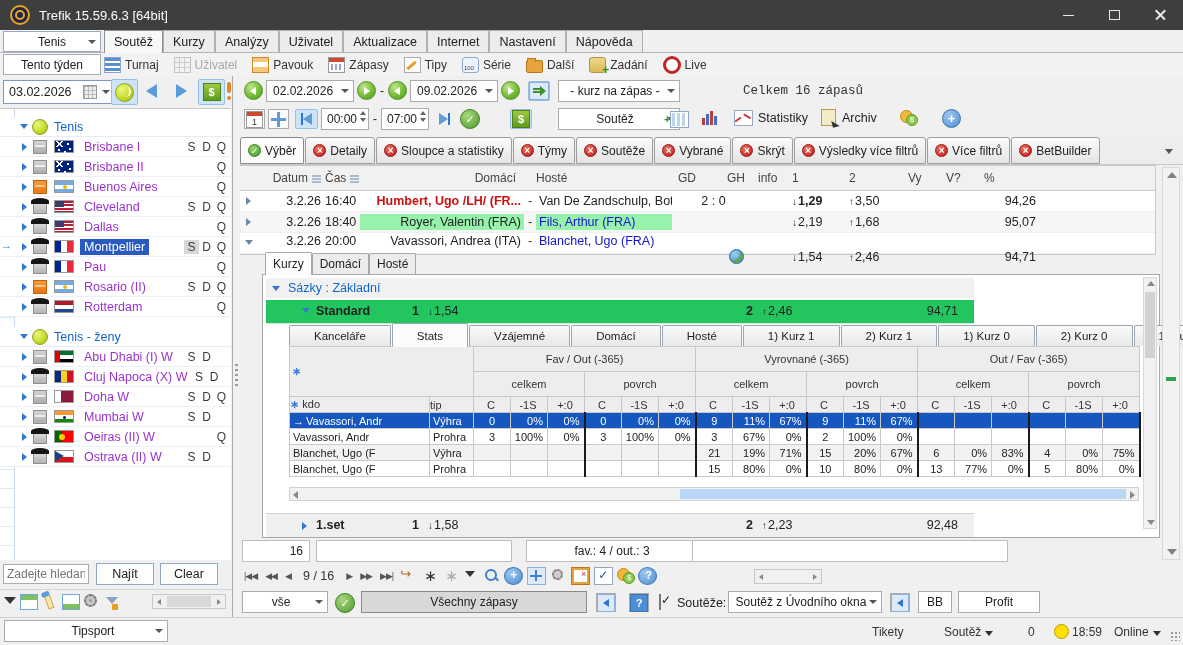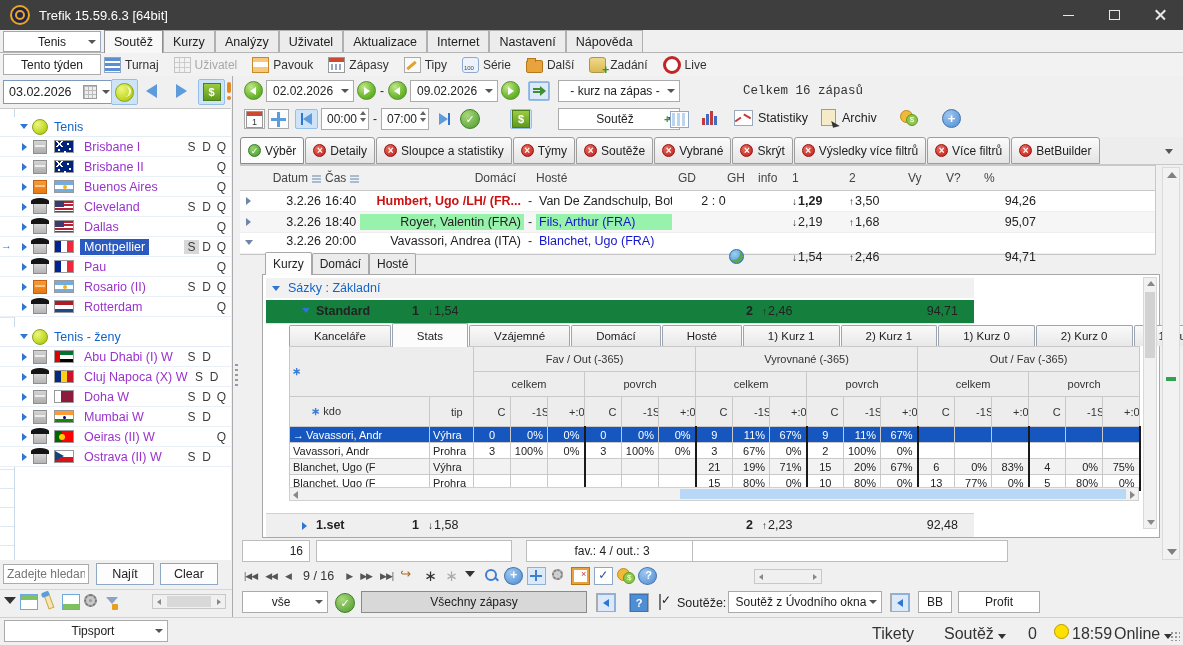"Standard" .std { background: #15803d -> #22c55e }
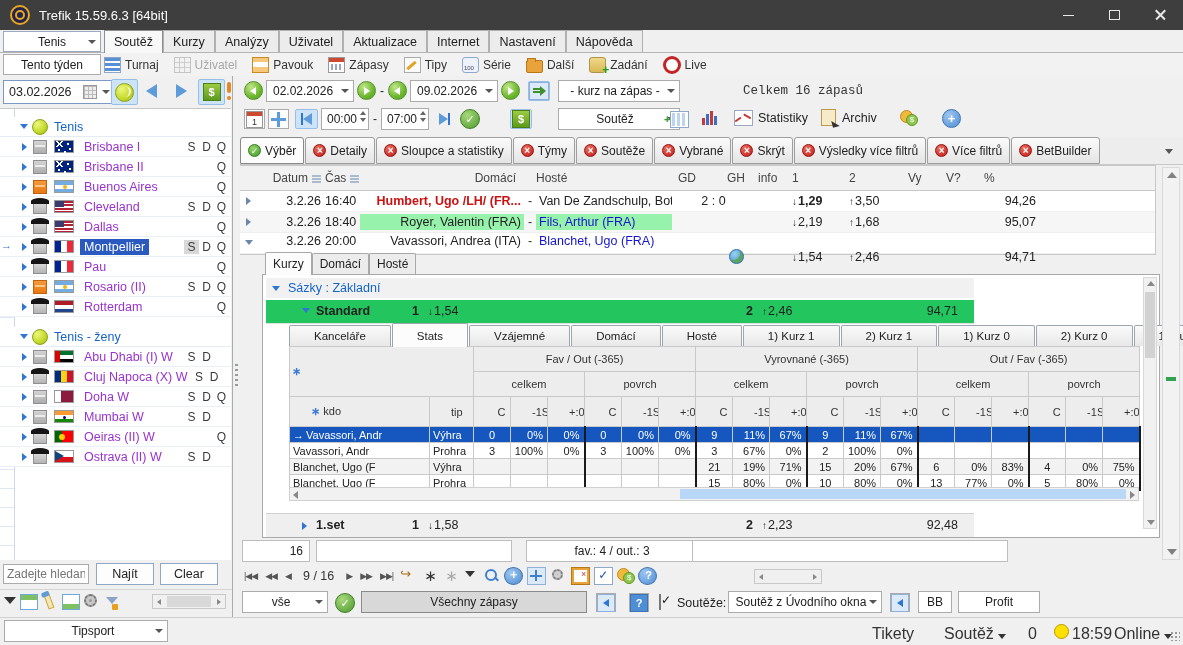"∗ kdo" .stats .h3 th { height: 30px -> 16px; padding-left: 21px -> 0 }
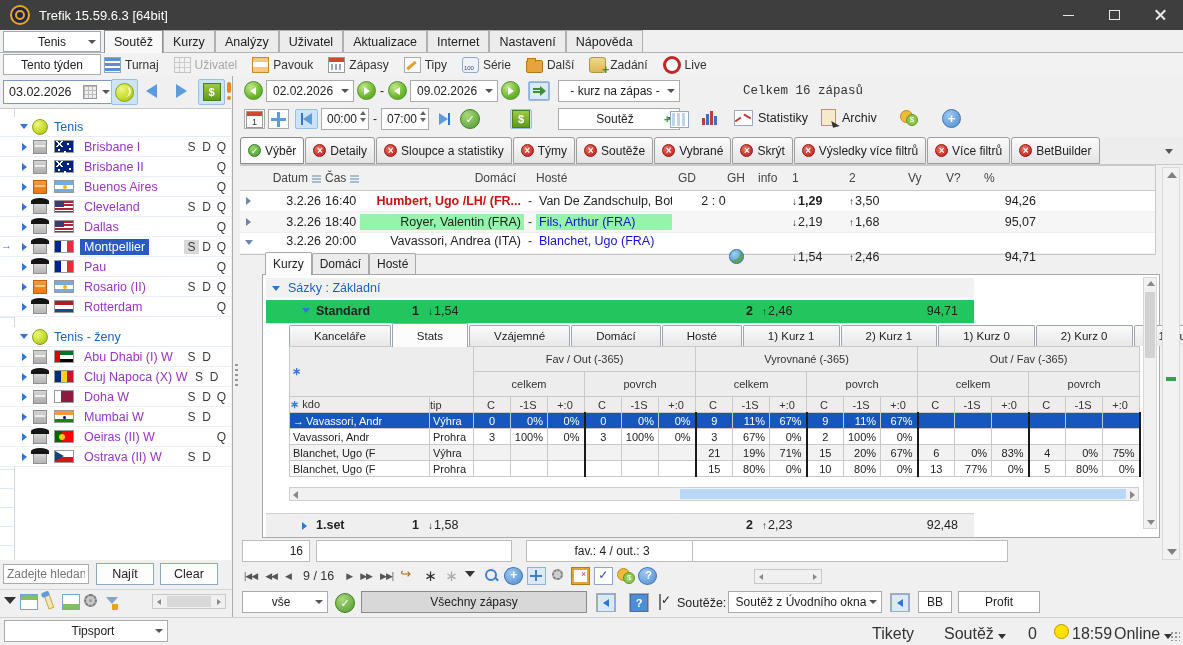"Tikety" .stxt { font-size: 16px -> 12px }
